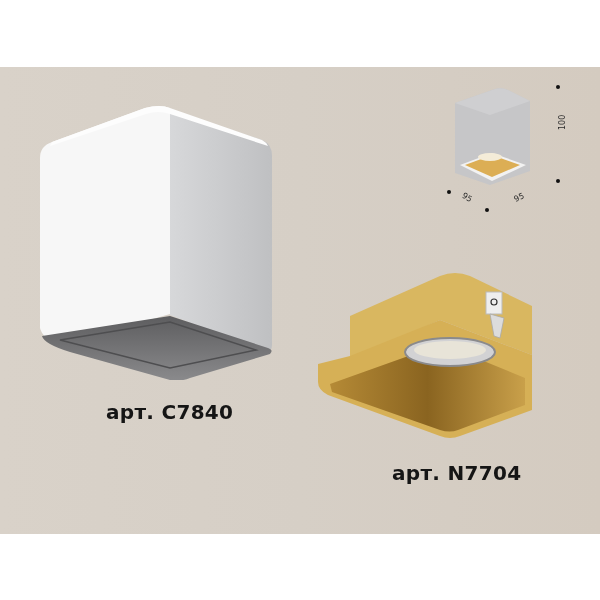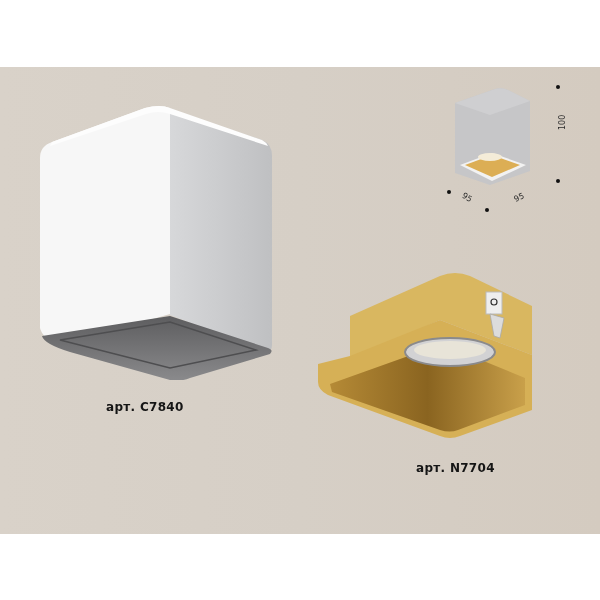"арт. C7840" .label { font-size: 12px -> 20px }
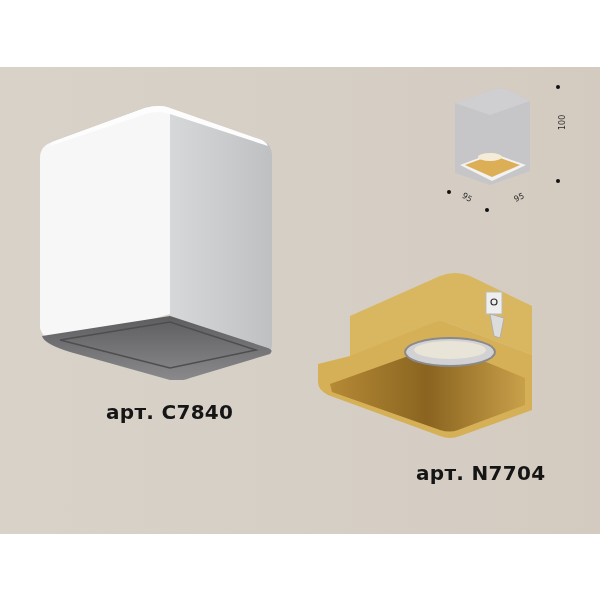"арт. N7704" div.label { left: 416px -> 392px }
